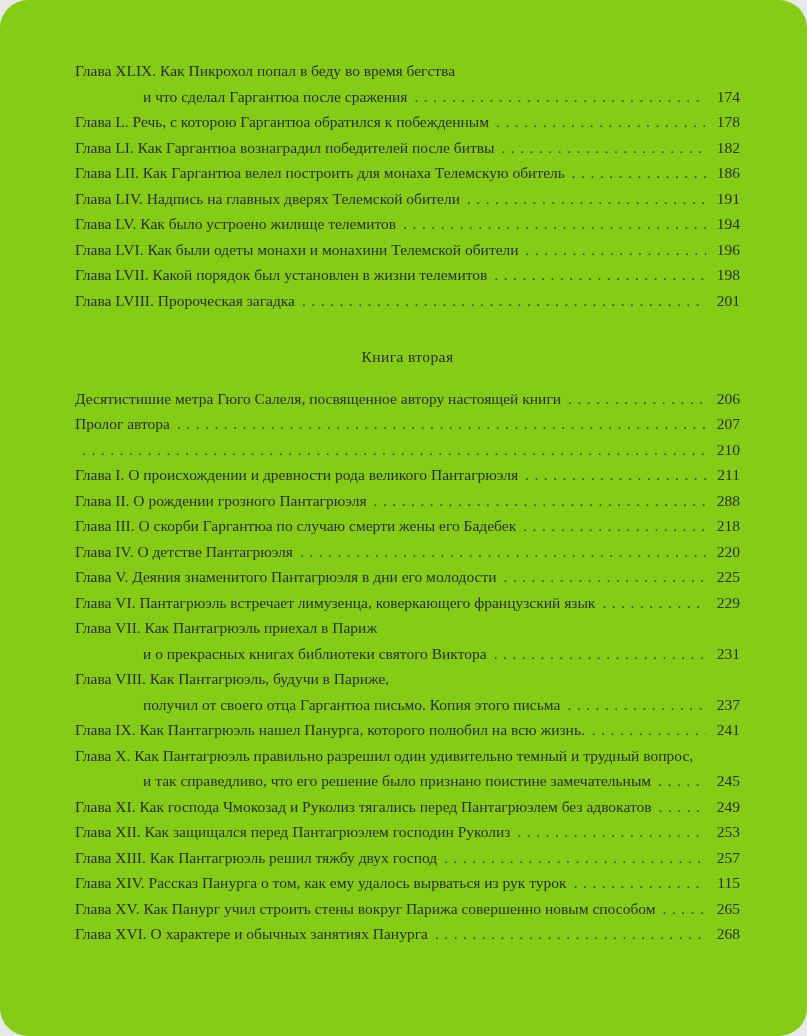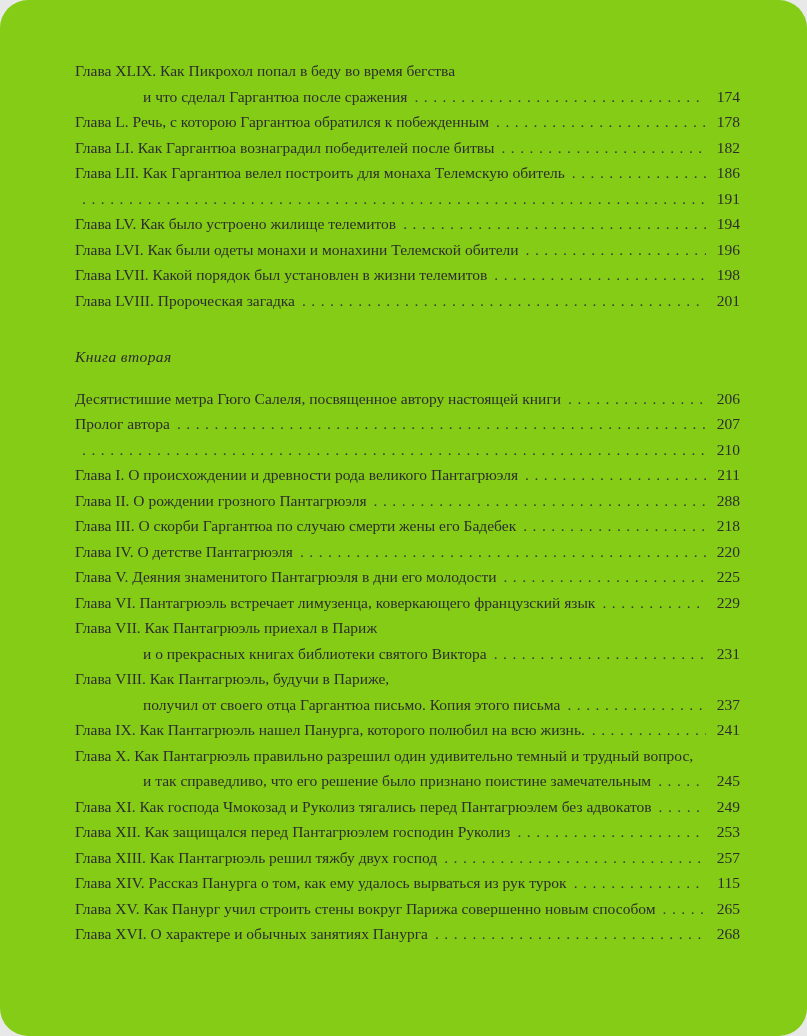"Глава LIV. Надпись на главных" span.entry-text { html: none -> <span>Глава LIV. Надпись на главных дверях Телемской обители</span> }
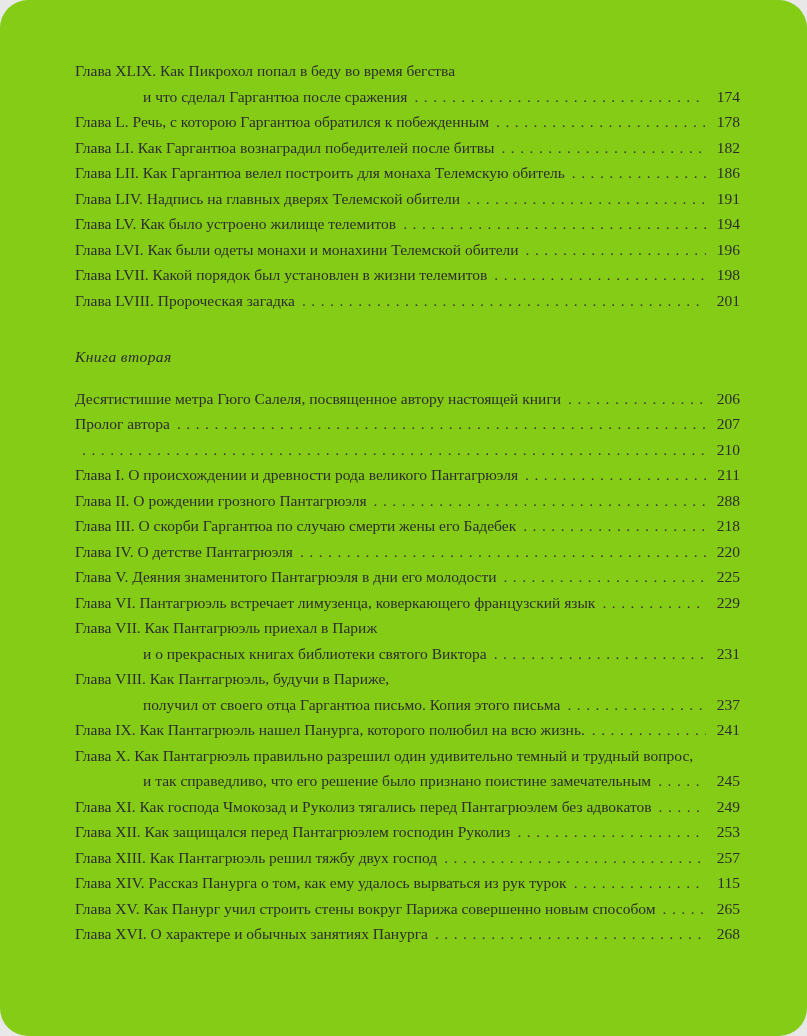"Книга вторая" .section-heading { font-style: italic -> none; text-align: left -> center }
